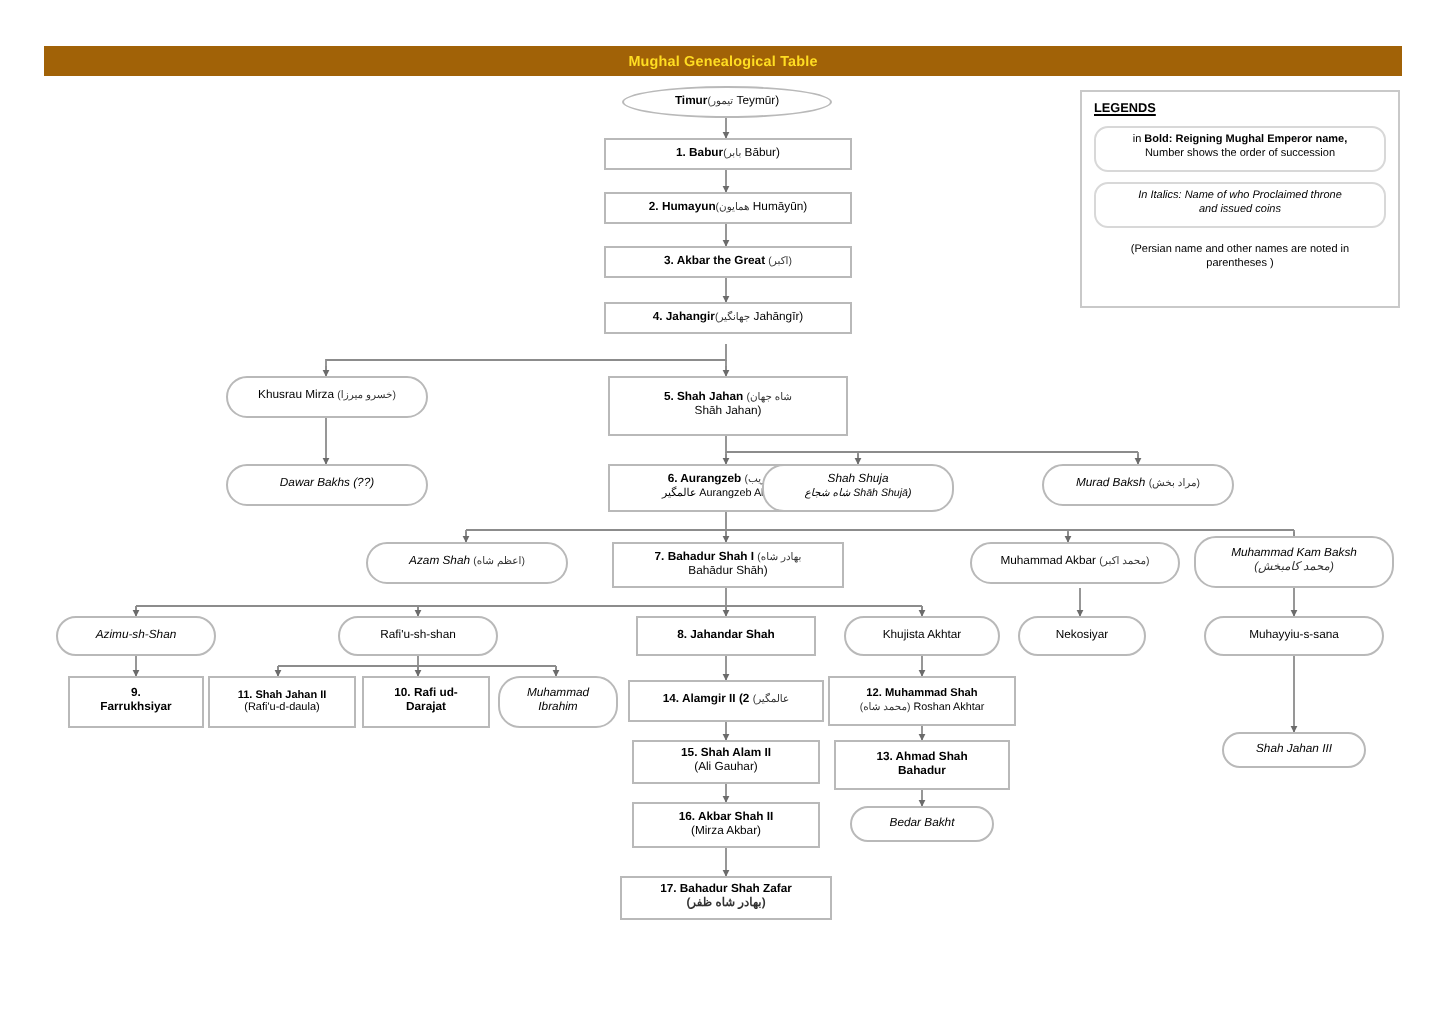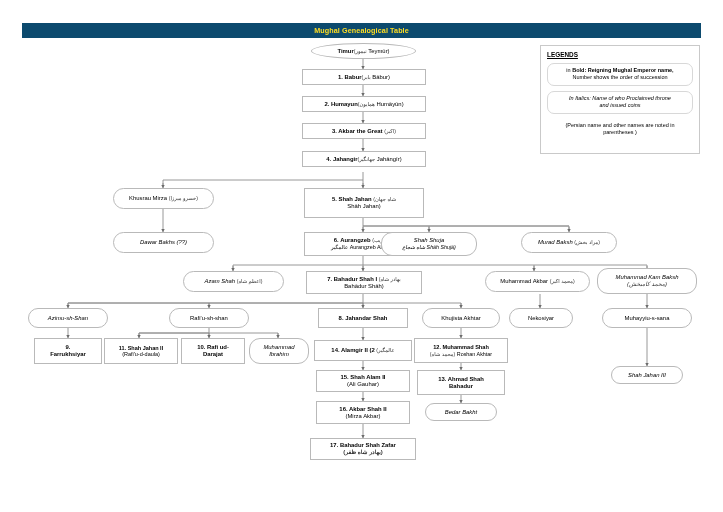"Mughal Genealogical Table" div.title-bar { background: #0c4a6e -> #a16207 }
